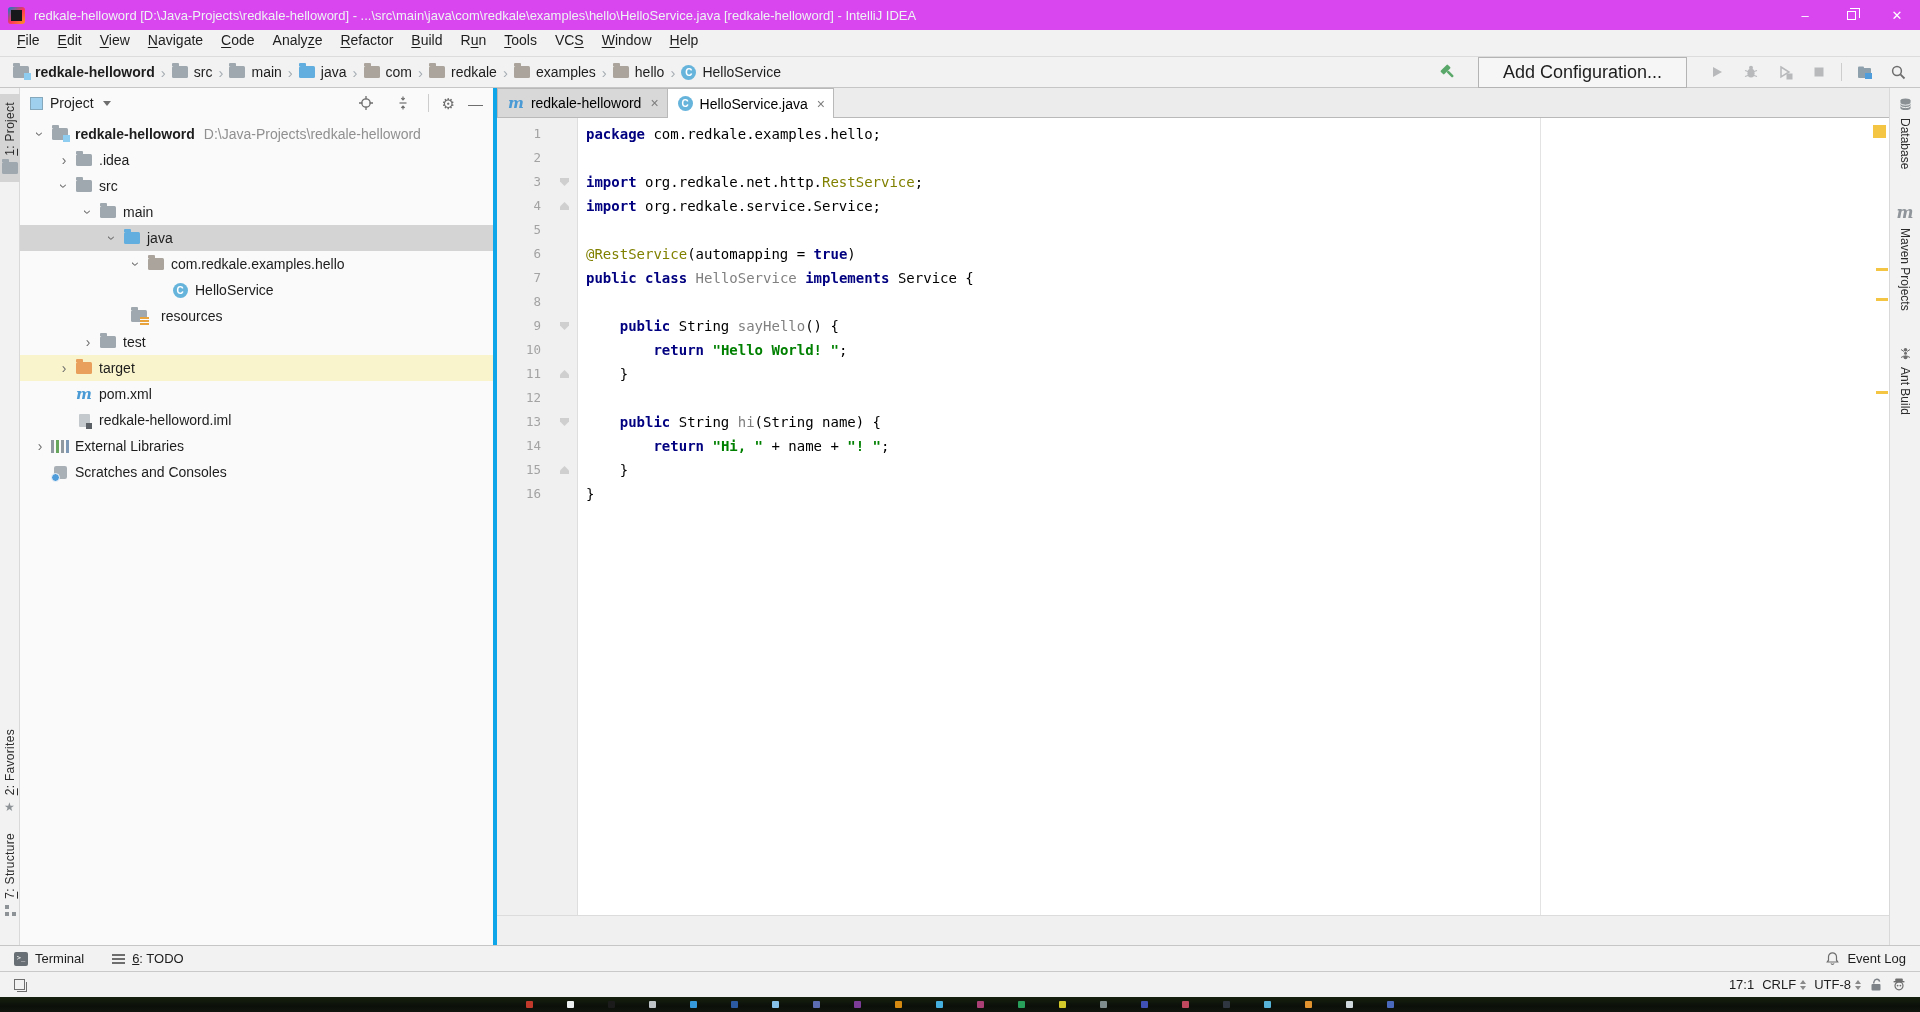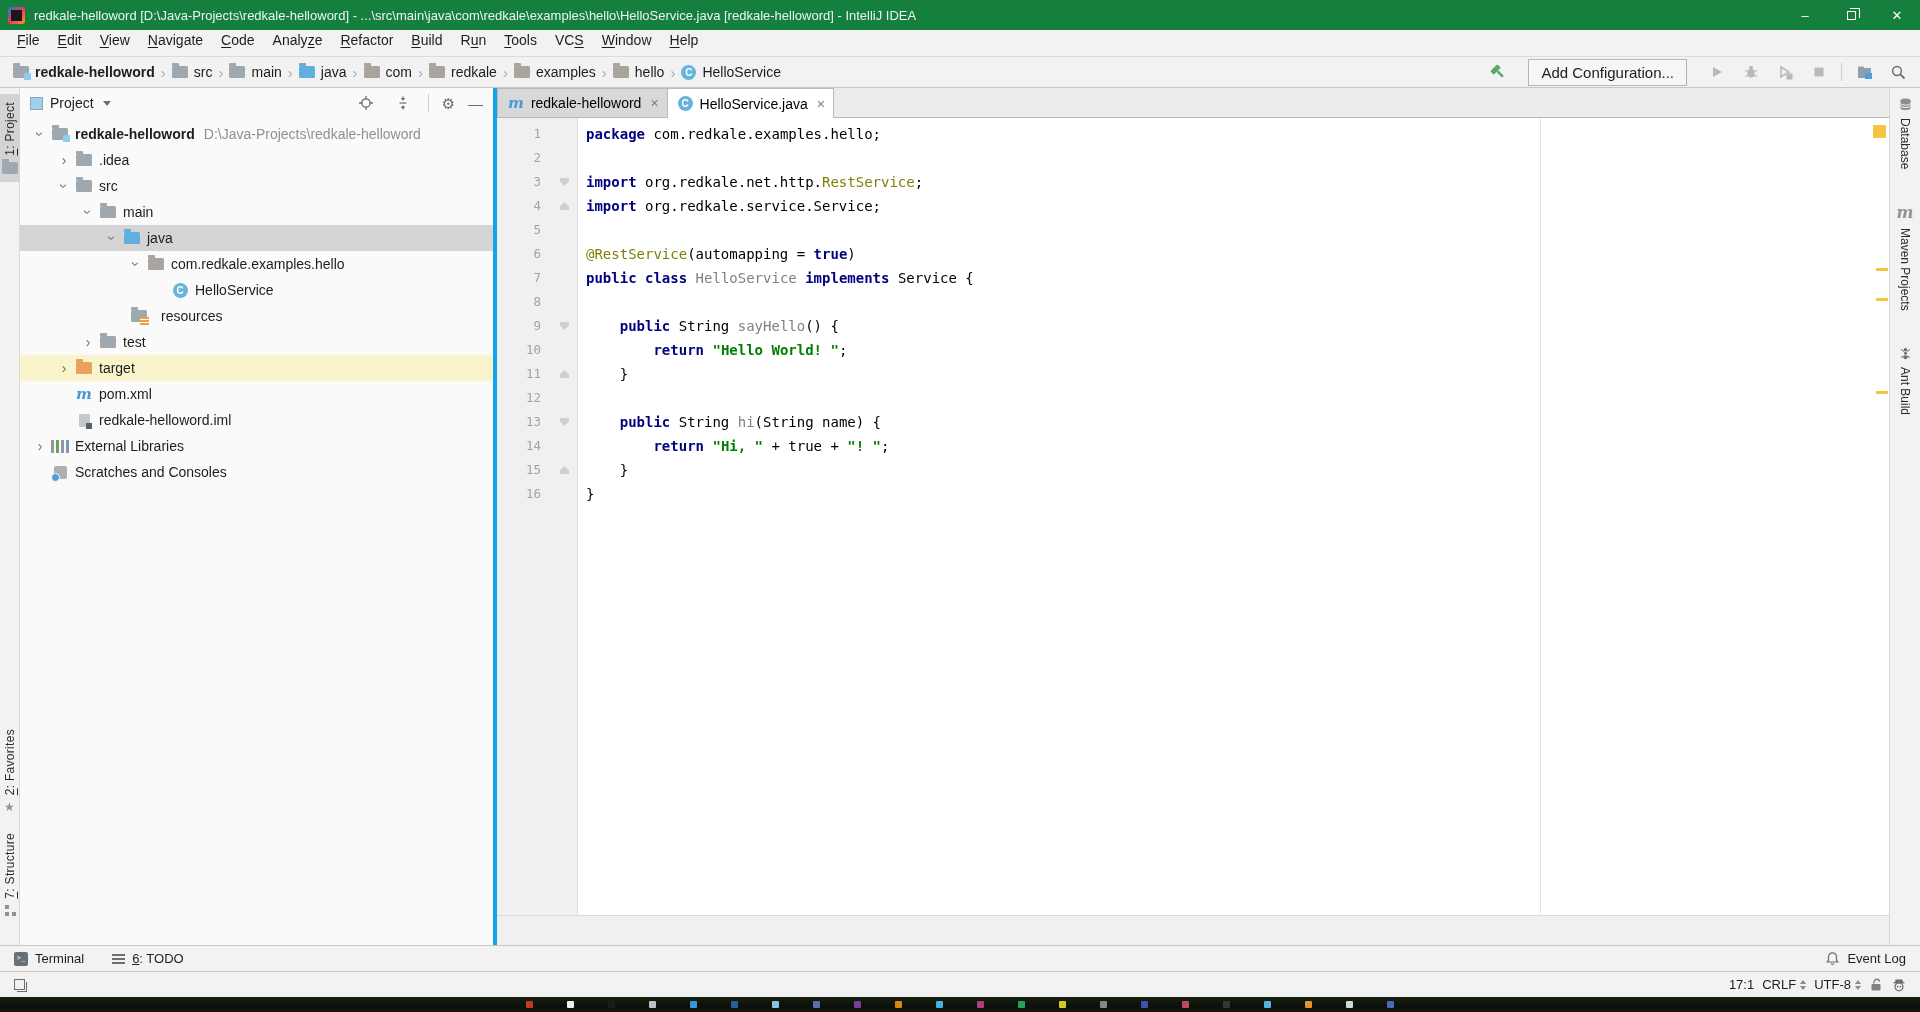"redkale-helloword [D:\Java-Projects\redkale-helloword] -" .titlebar { background: #15803d -> #d946ef }
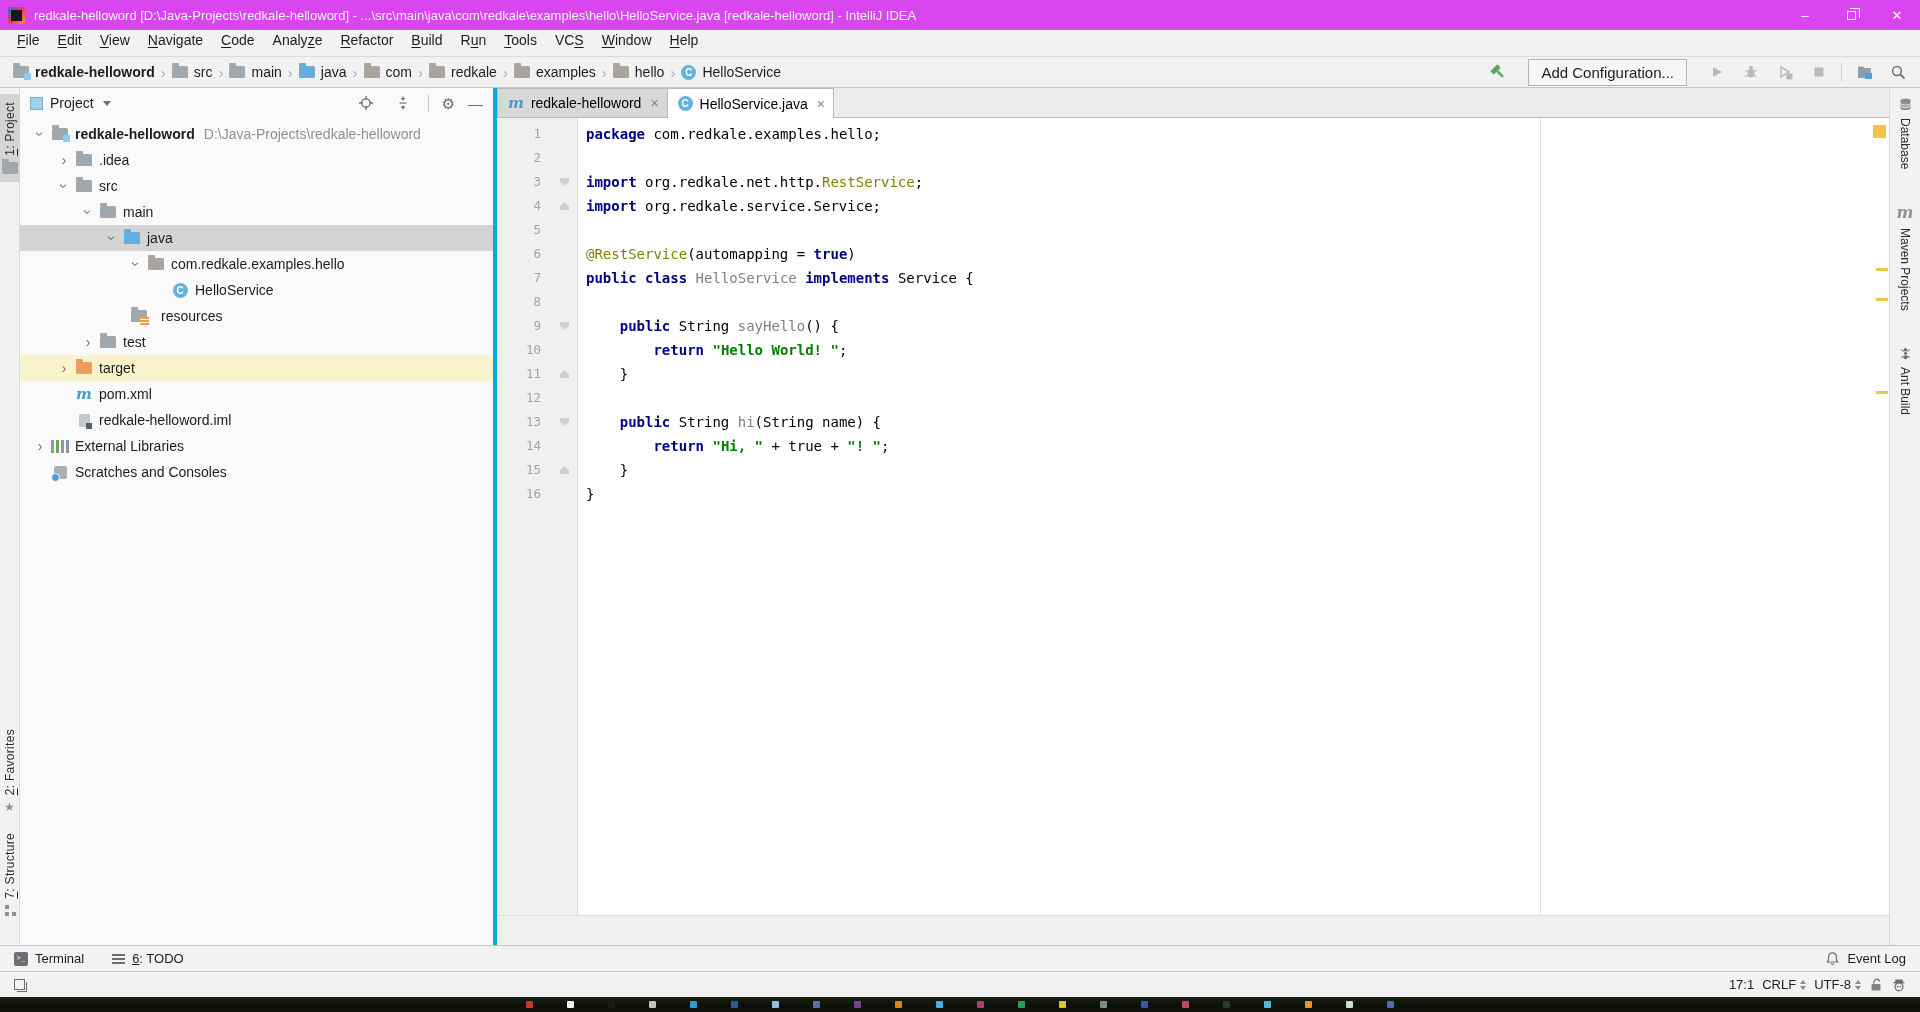"Add Configuration..." .addcfg { font-size: 15px -> 18px; padding: 4px 12px -> 4px 24px }
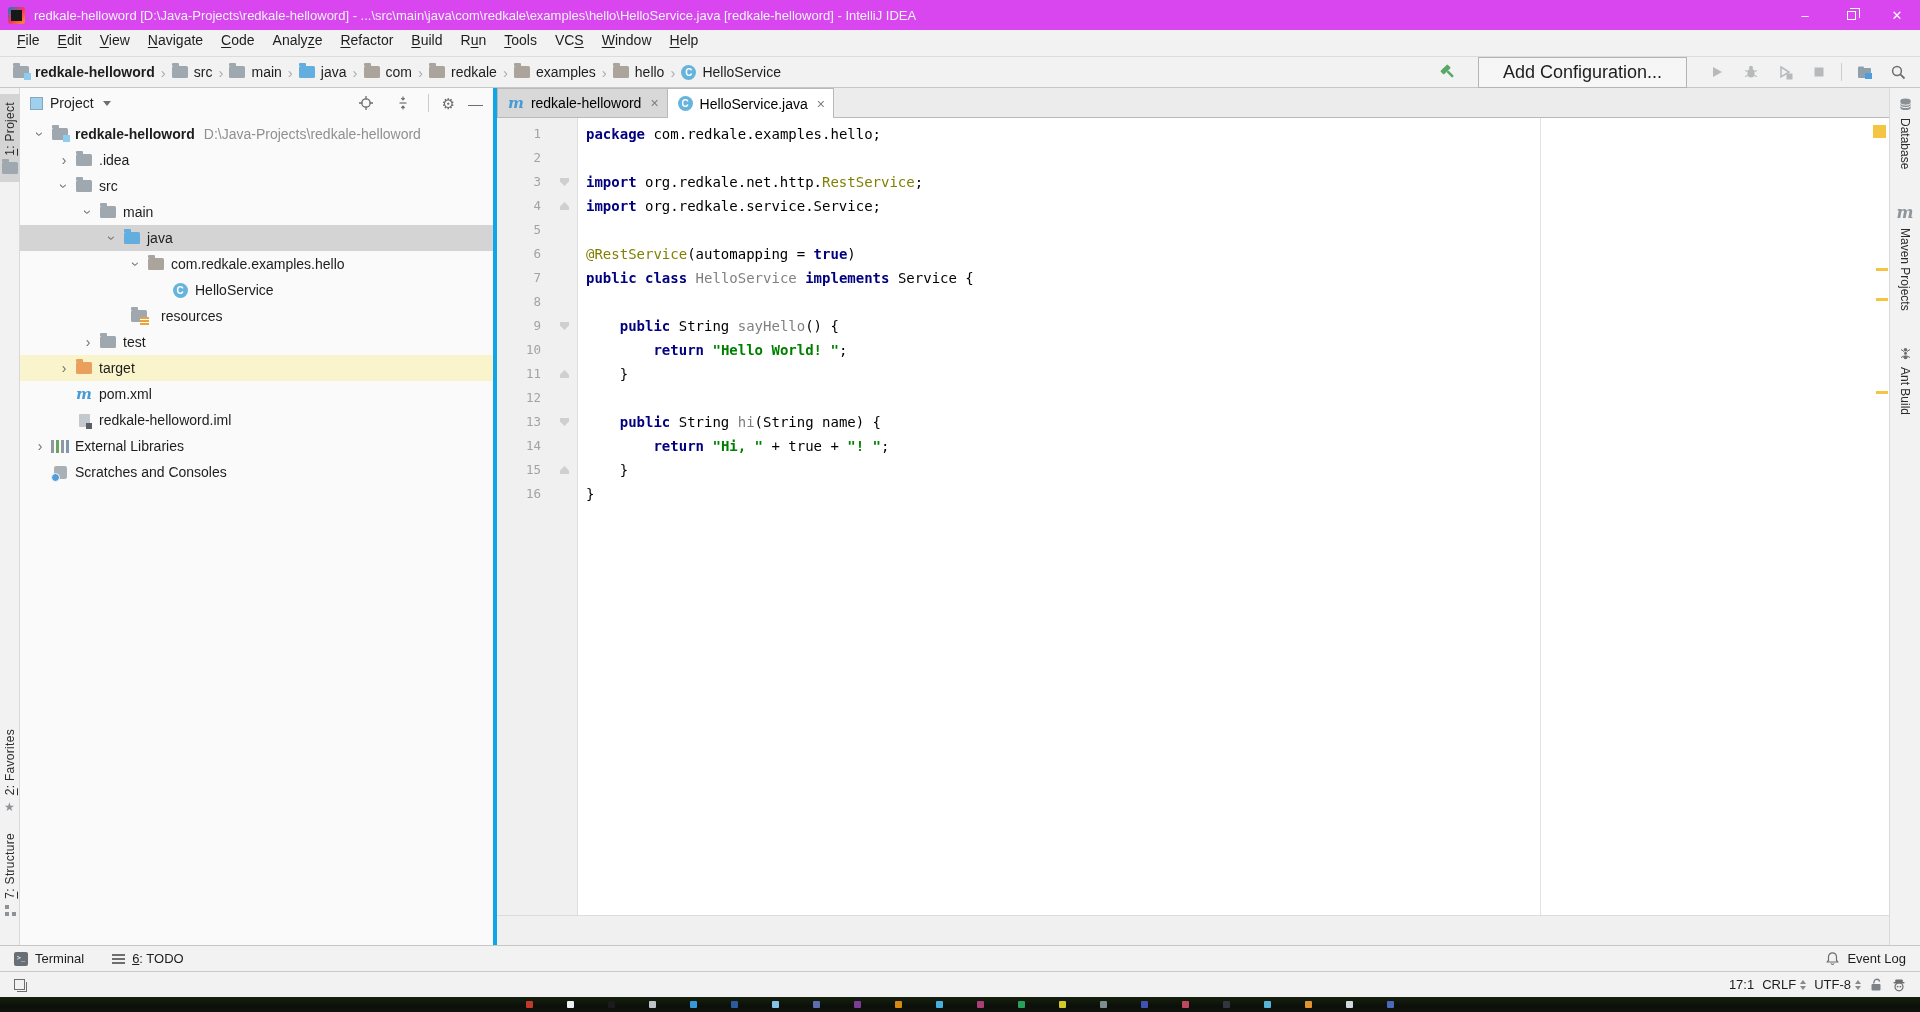"+ true +" span.tk-t { text: true -> name }
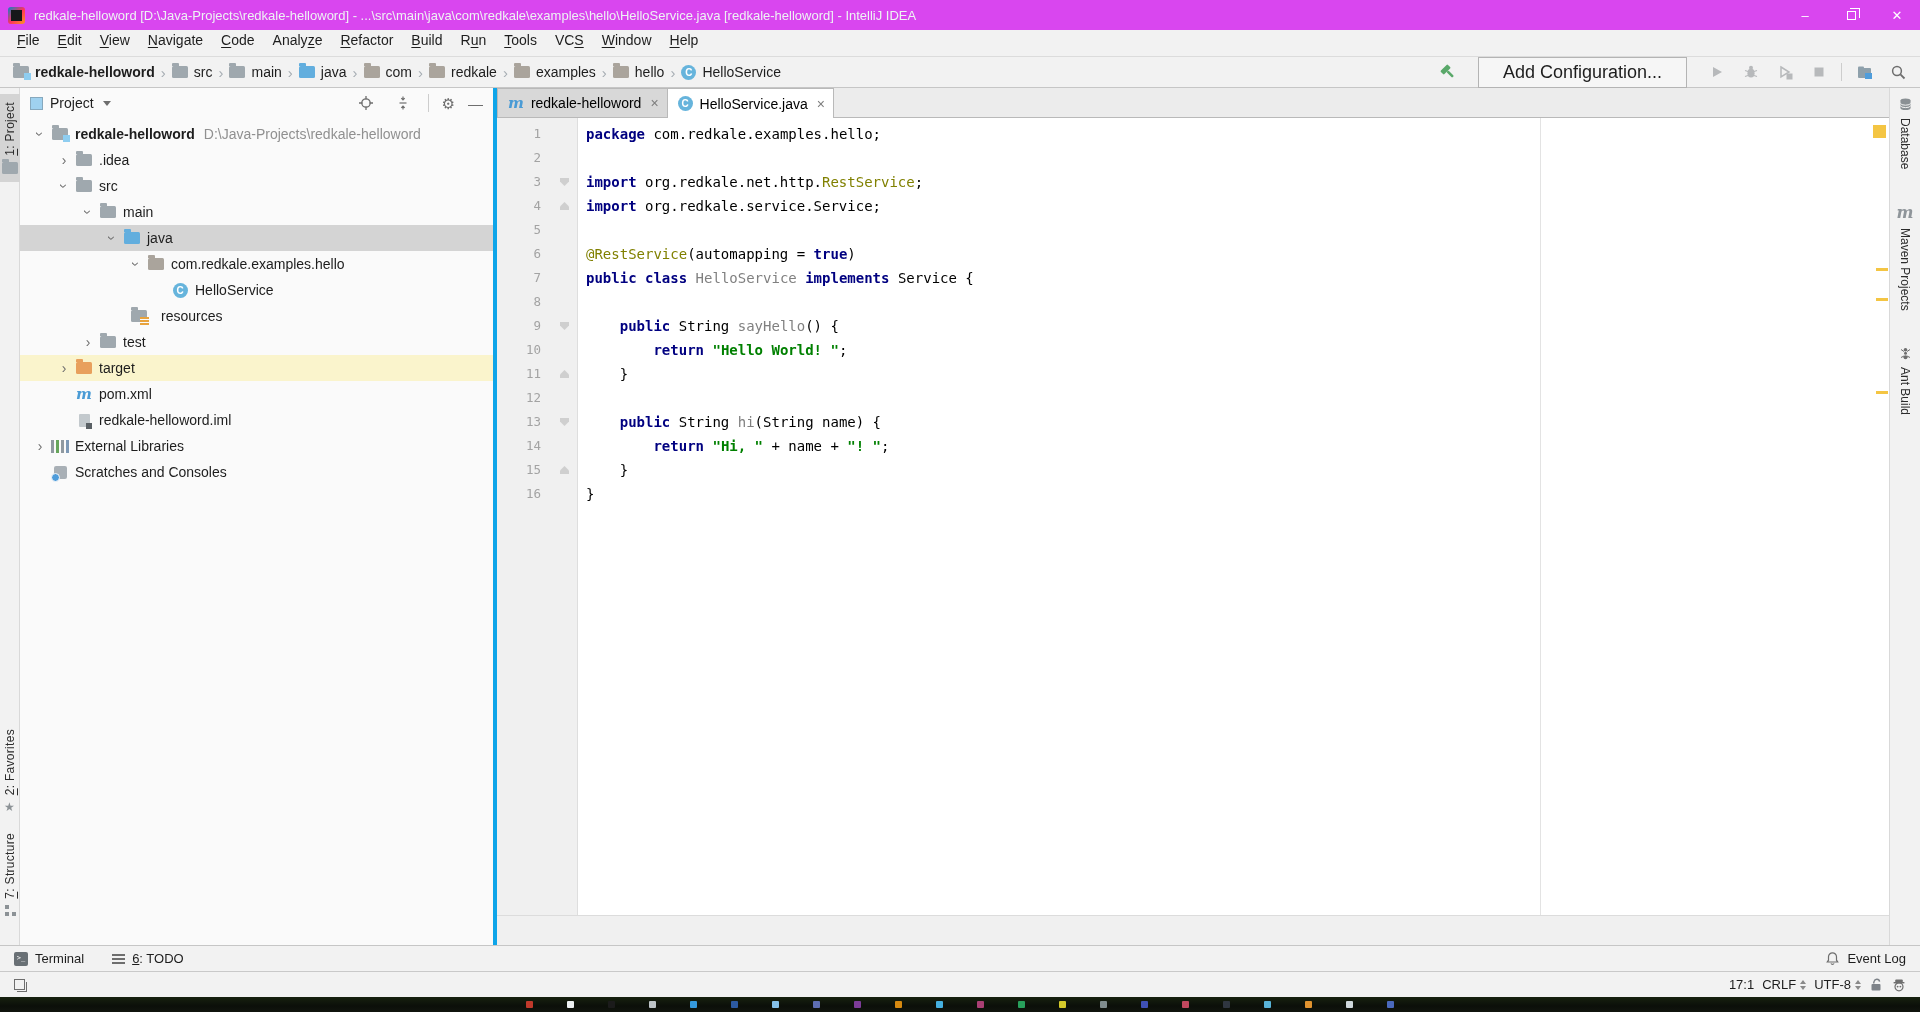"17:1" .sbar-right { align-items: center -> flex-start }
